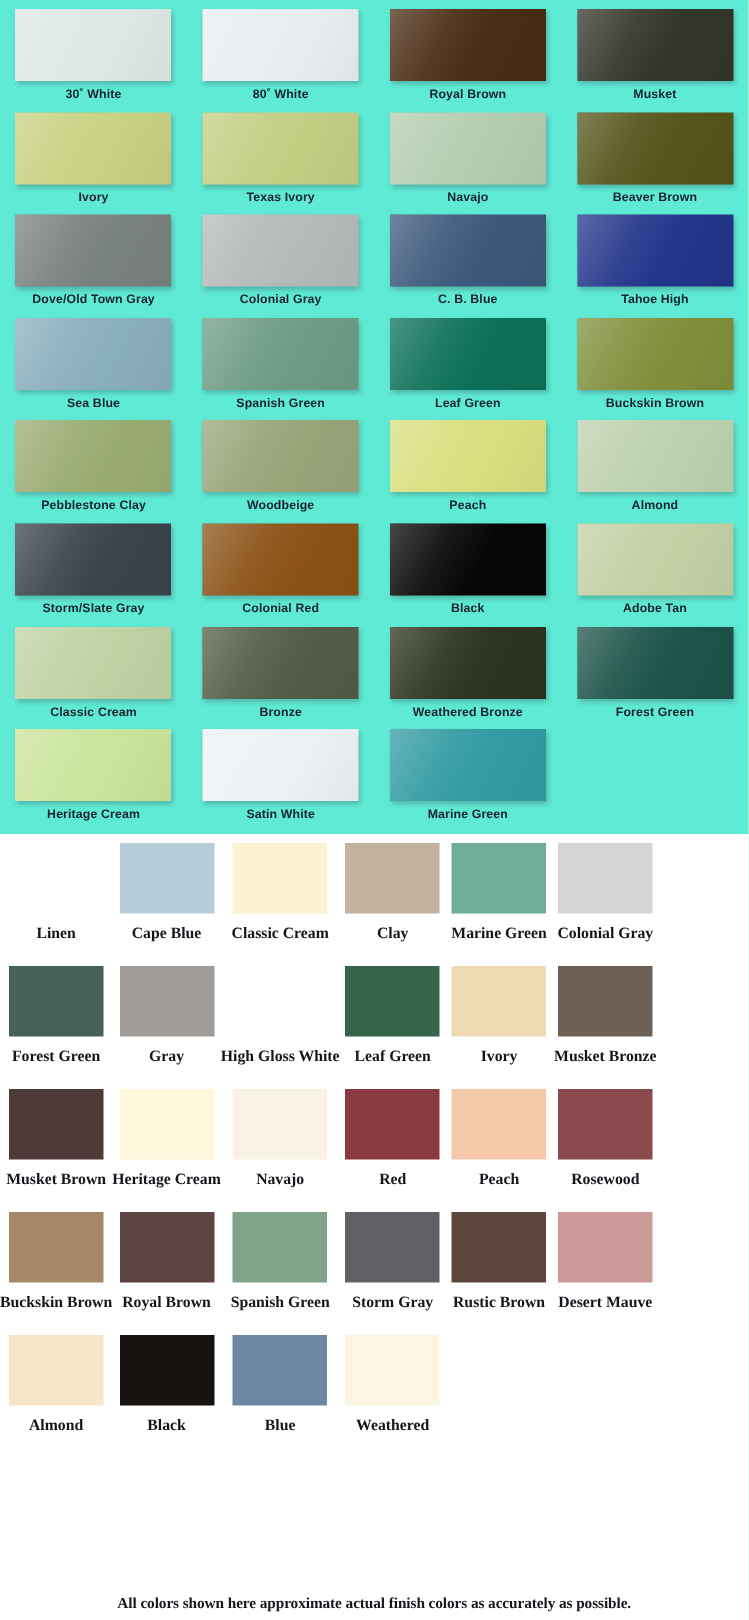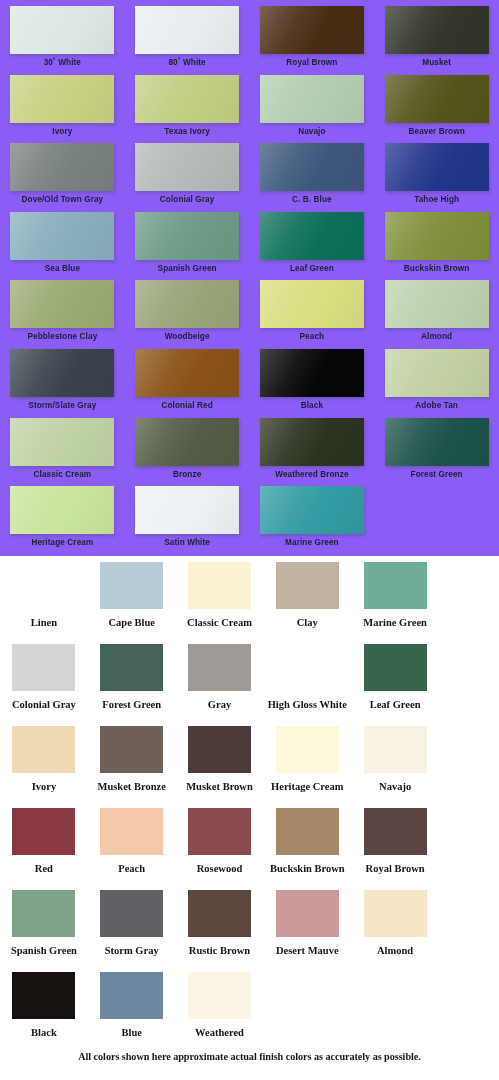"30˚ White" div { background: #8b5cf6 -> #5eead4 }
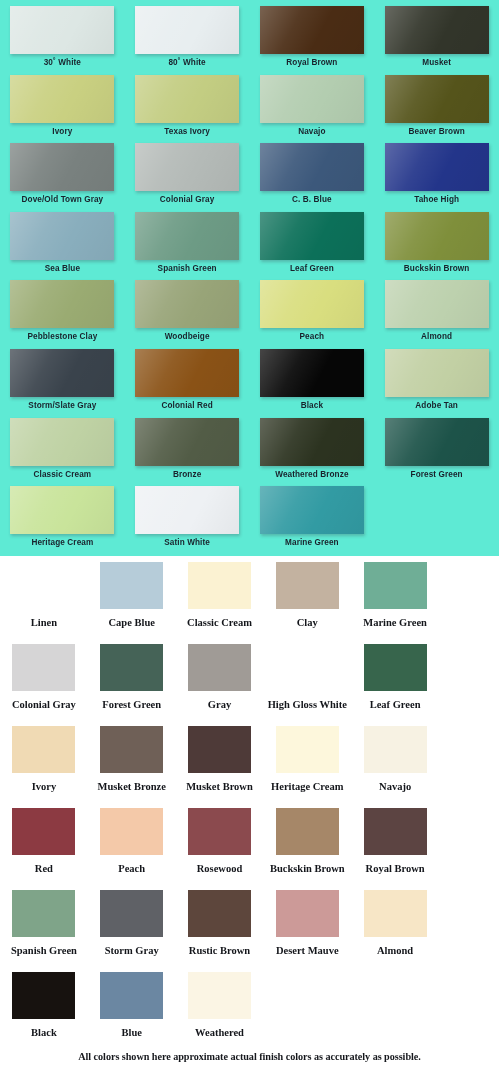"Linen" #bottom-grid { grid-template-columns: repeat(5, 1fr) -> repeat(6, 1fr) }
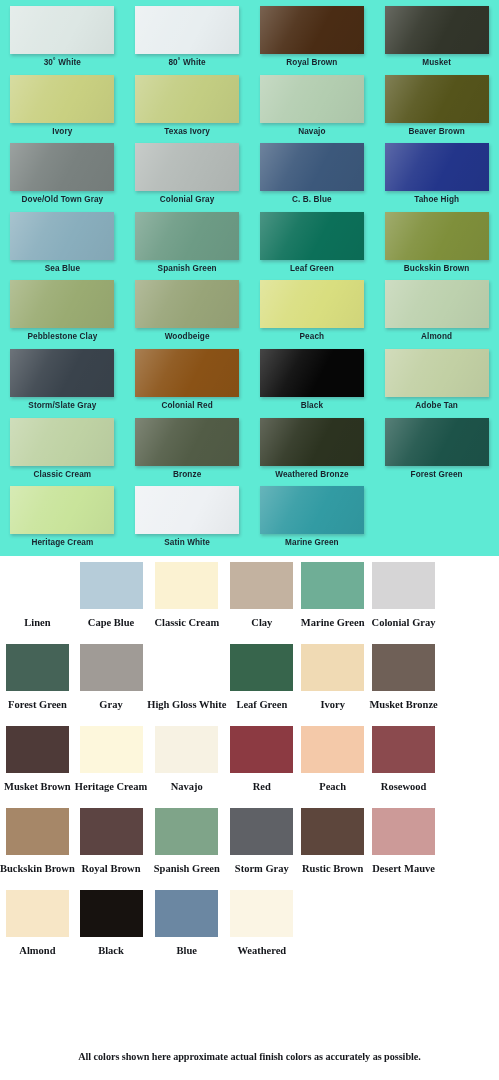"All colors shown here approximate" #footer-note { bottom: 18px -> 5px }
